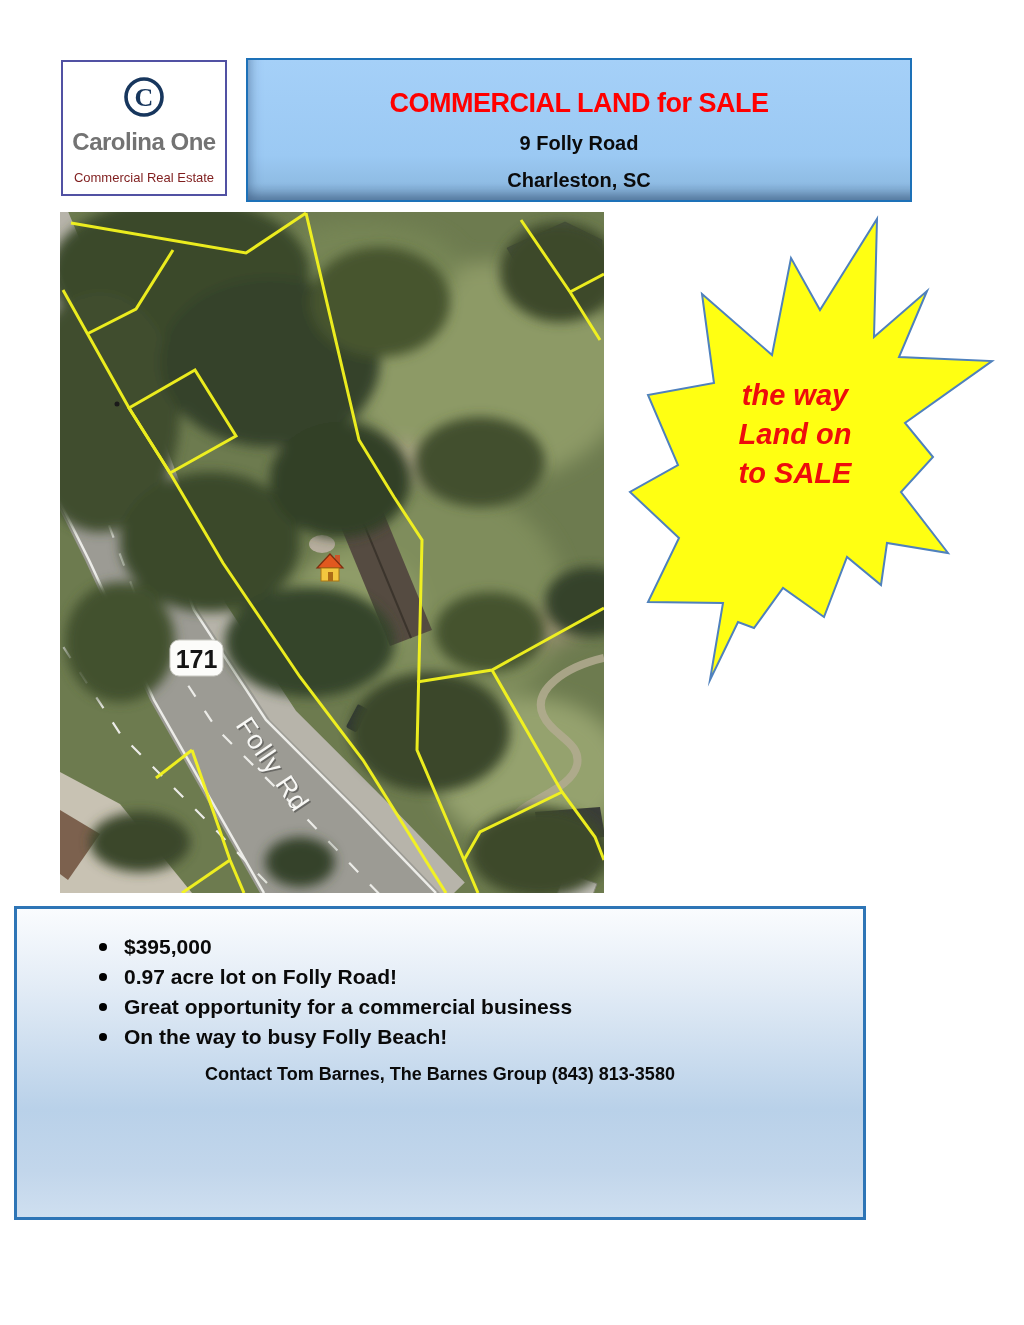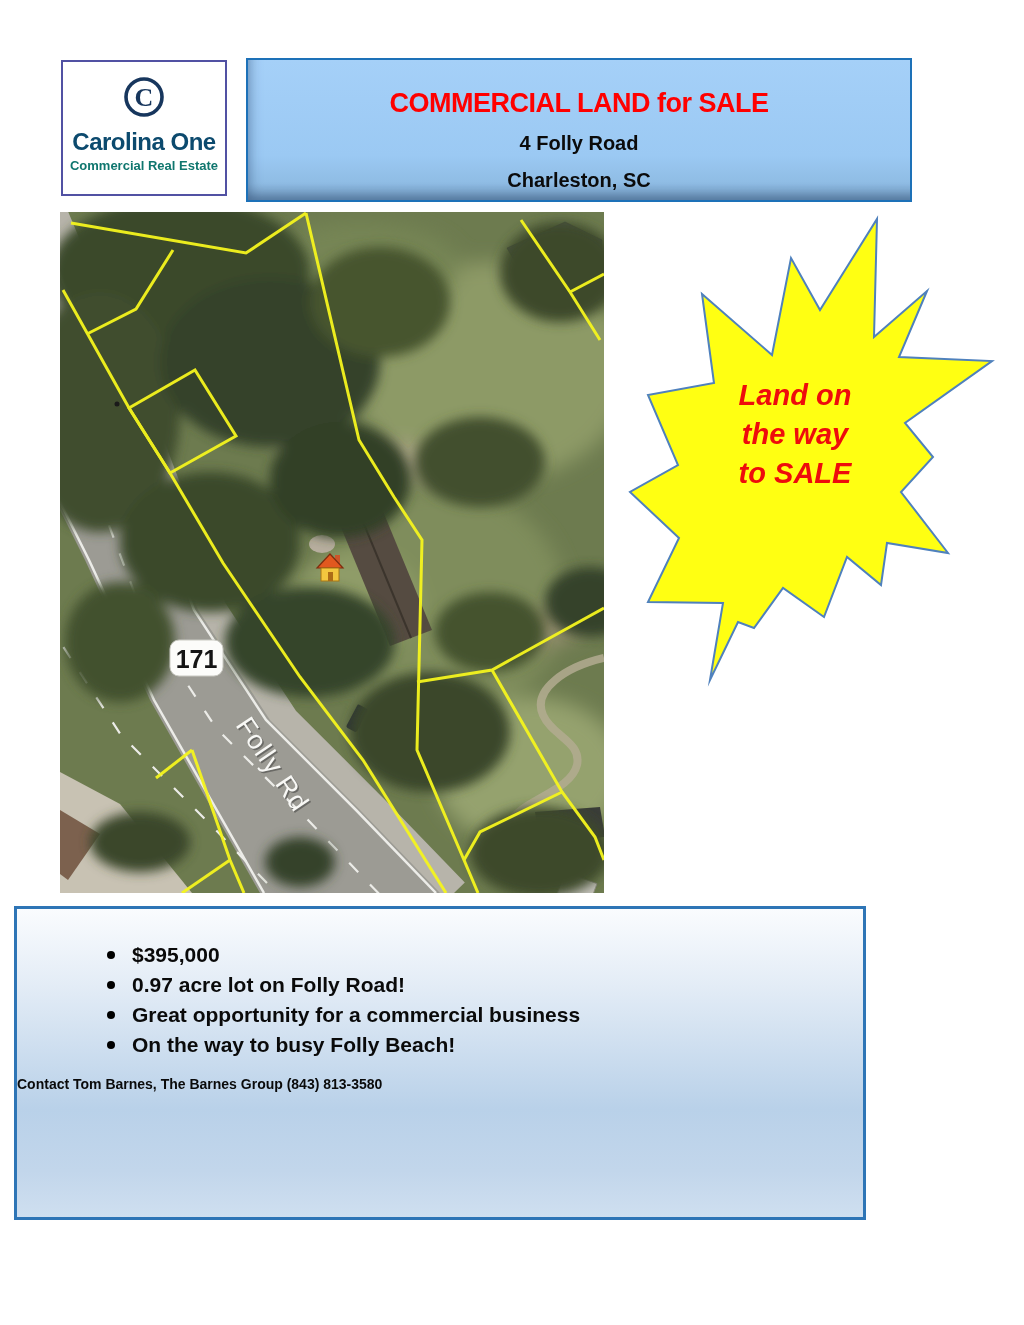"Carolina One" .logo-name { color: #0c4a6e -> #737373 }
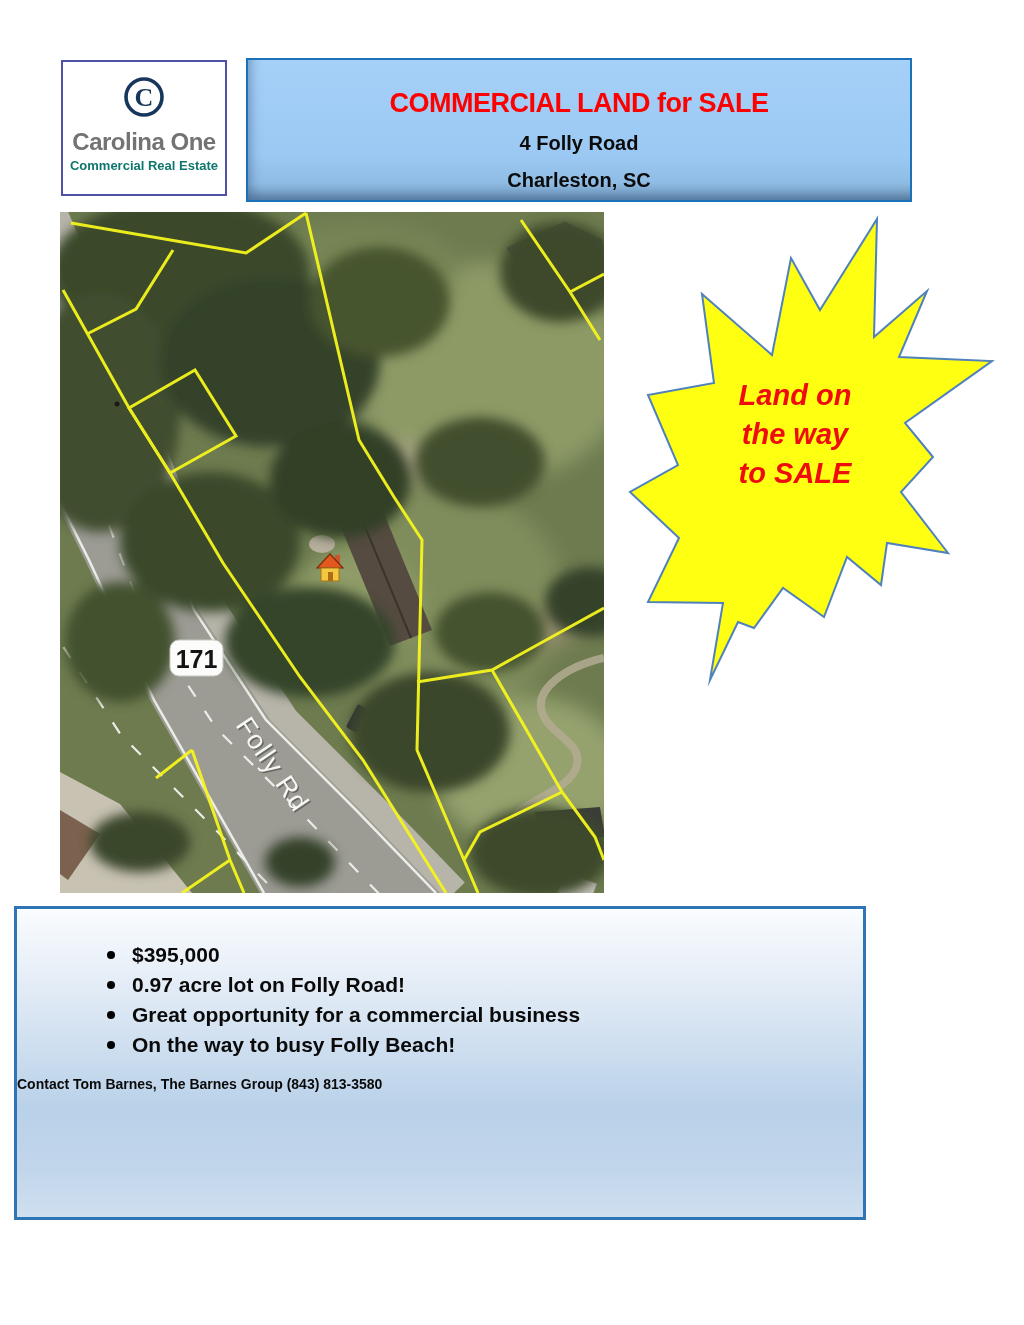"4 Folly Road" div.header-addr1 { text: 4 -> 9 }
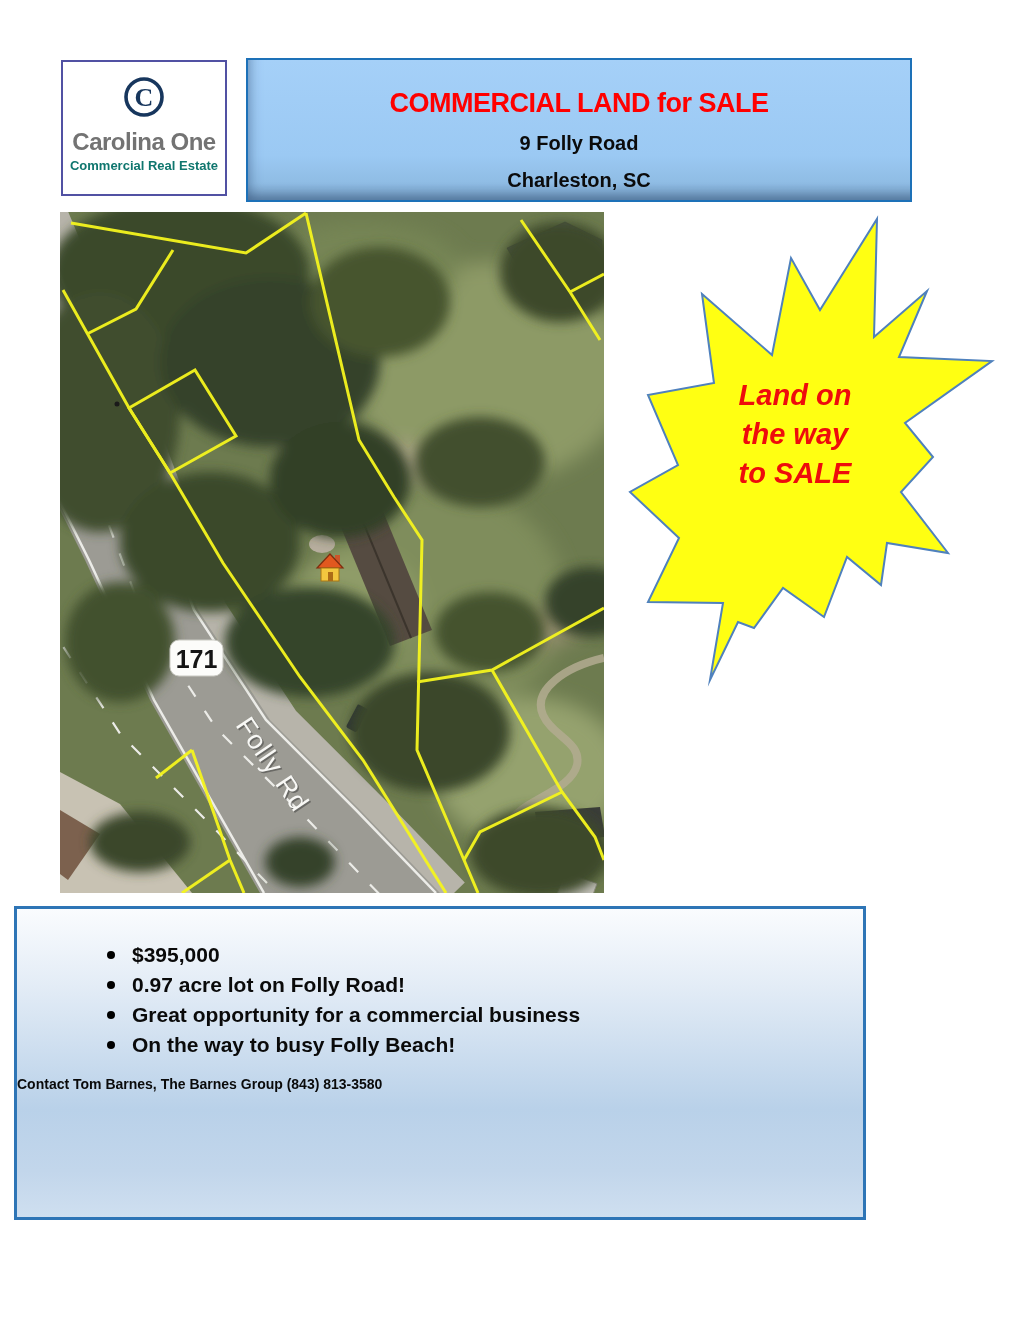"Commercial Real Estate" .logo-tagline { color: #0f766e -> #7f1d1d; font-weight: bold -> none; margin-top: 2px -> 14px }
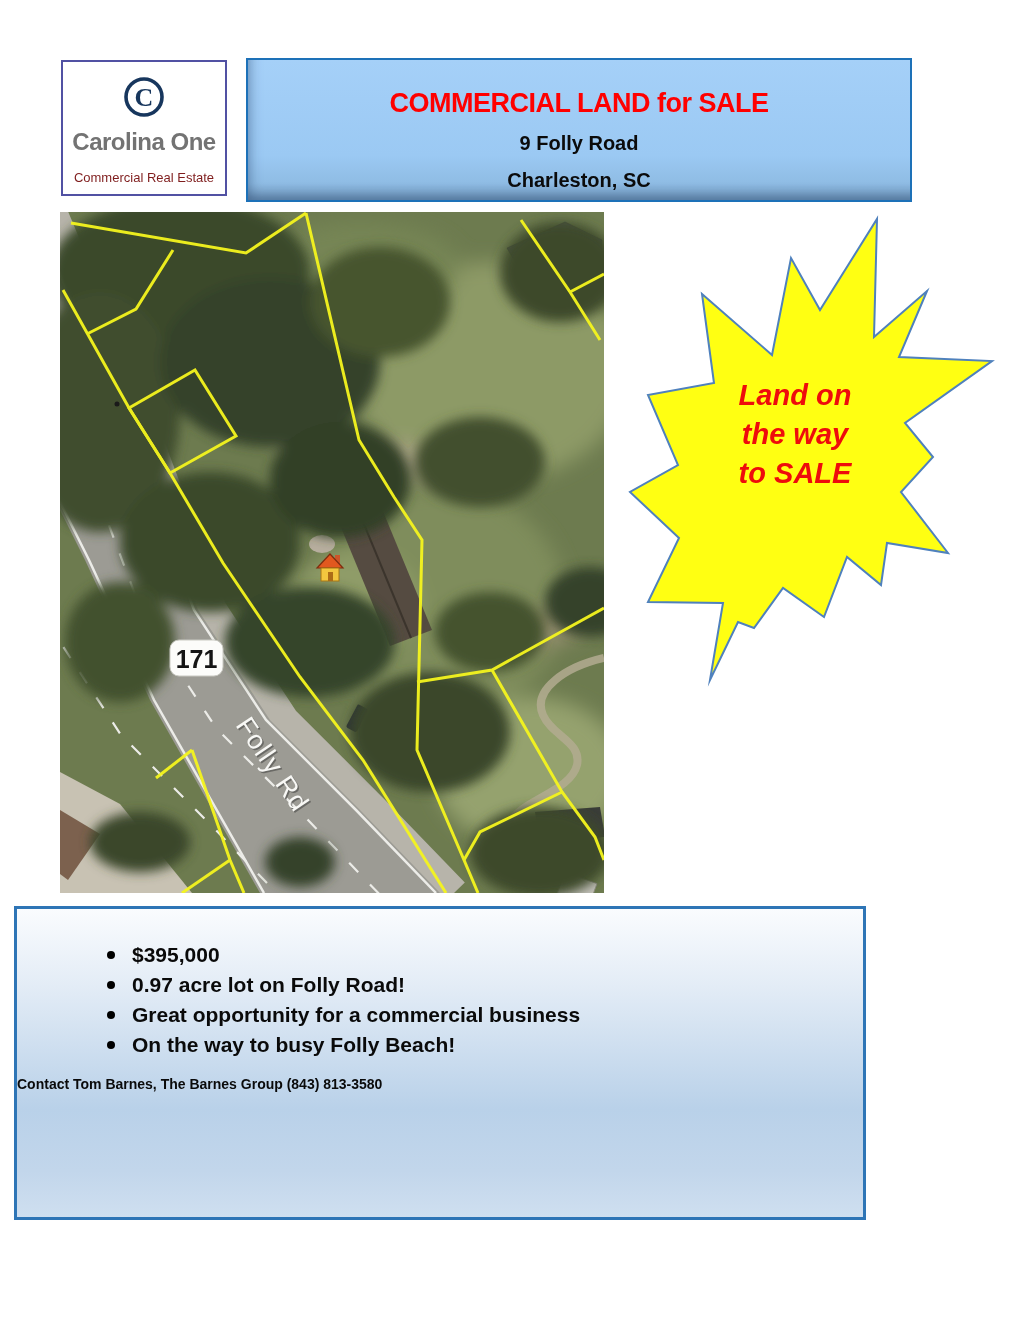"Land on" div { order: before "the way" -> after "the way" }
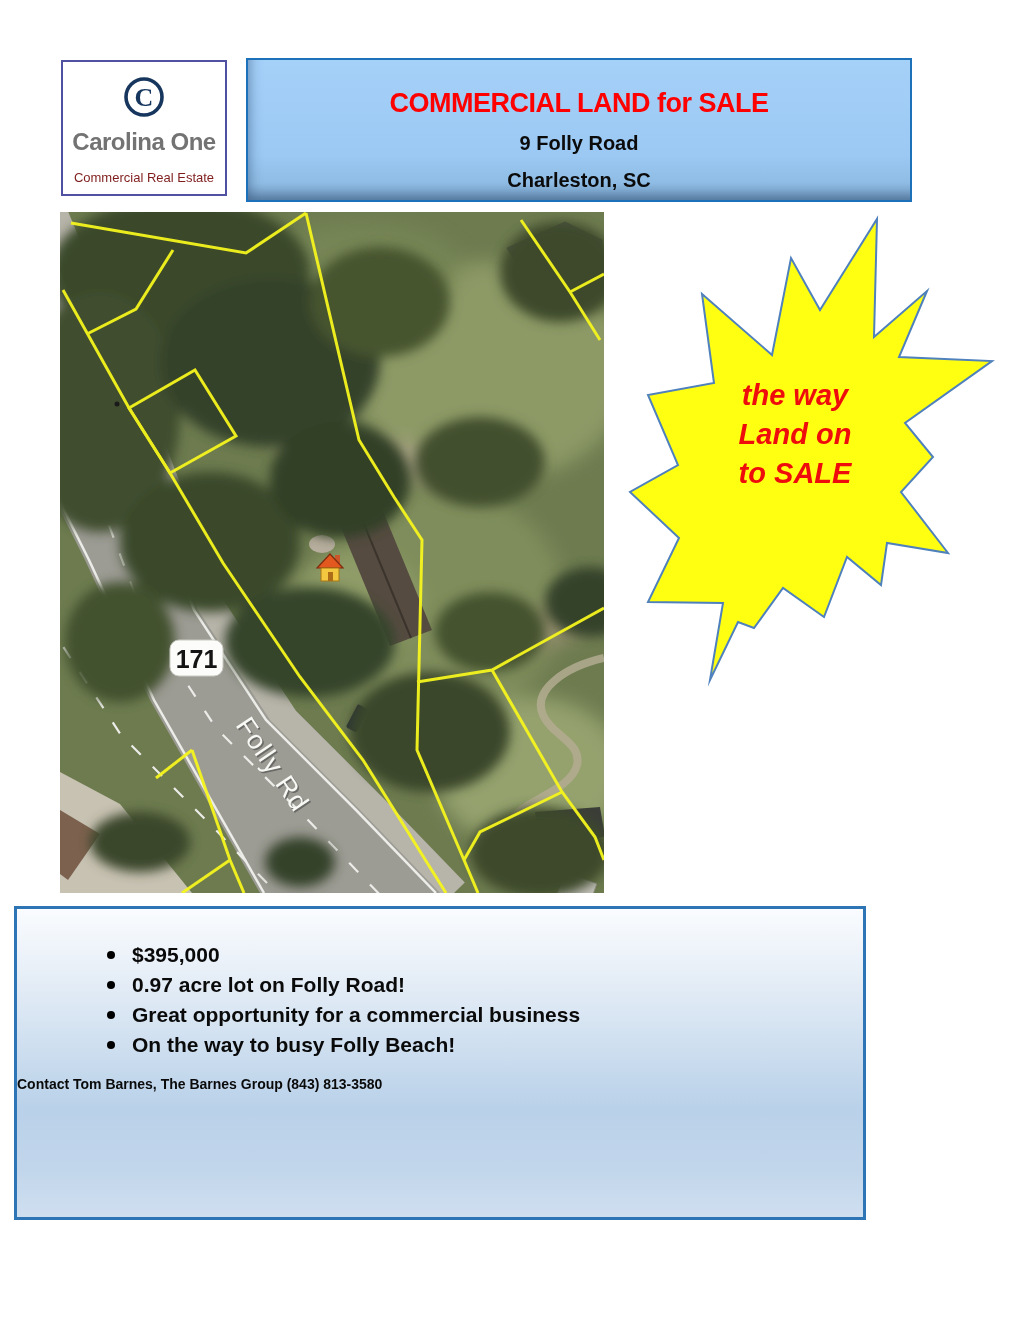"$395,000" .details-box ul { margin: 16px -> 8px }
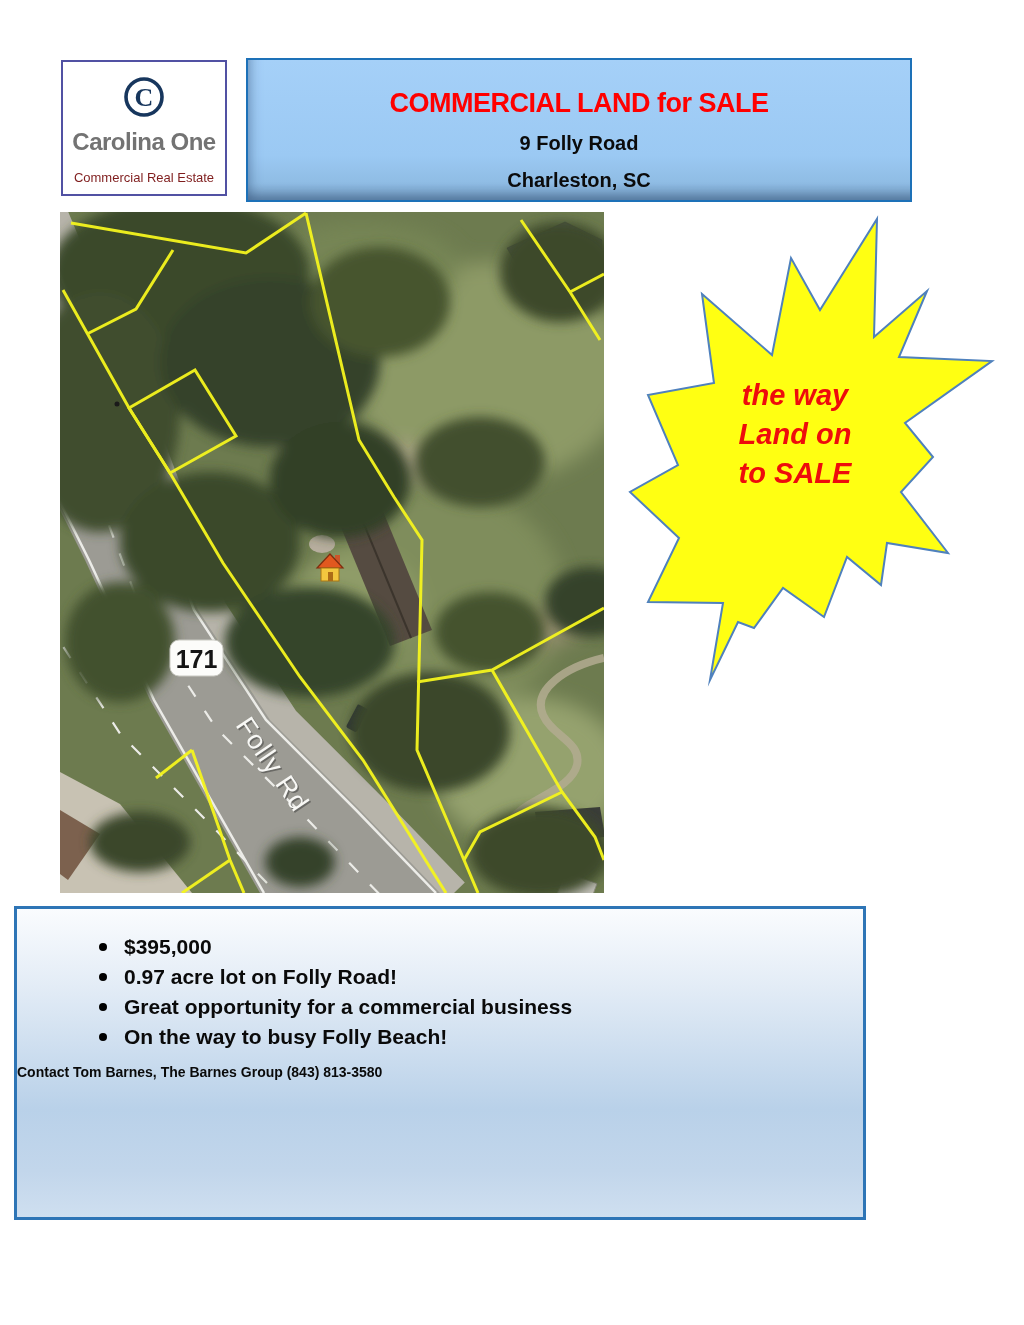"Contact Tom Barnes, The Barnes" .contact-line { font-size: 14px -> 18px; text-align: left -> center }
